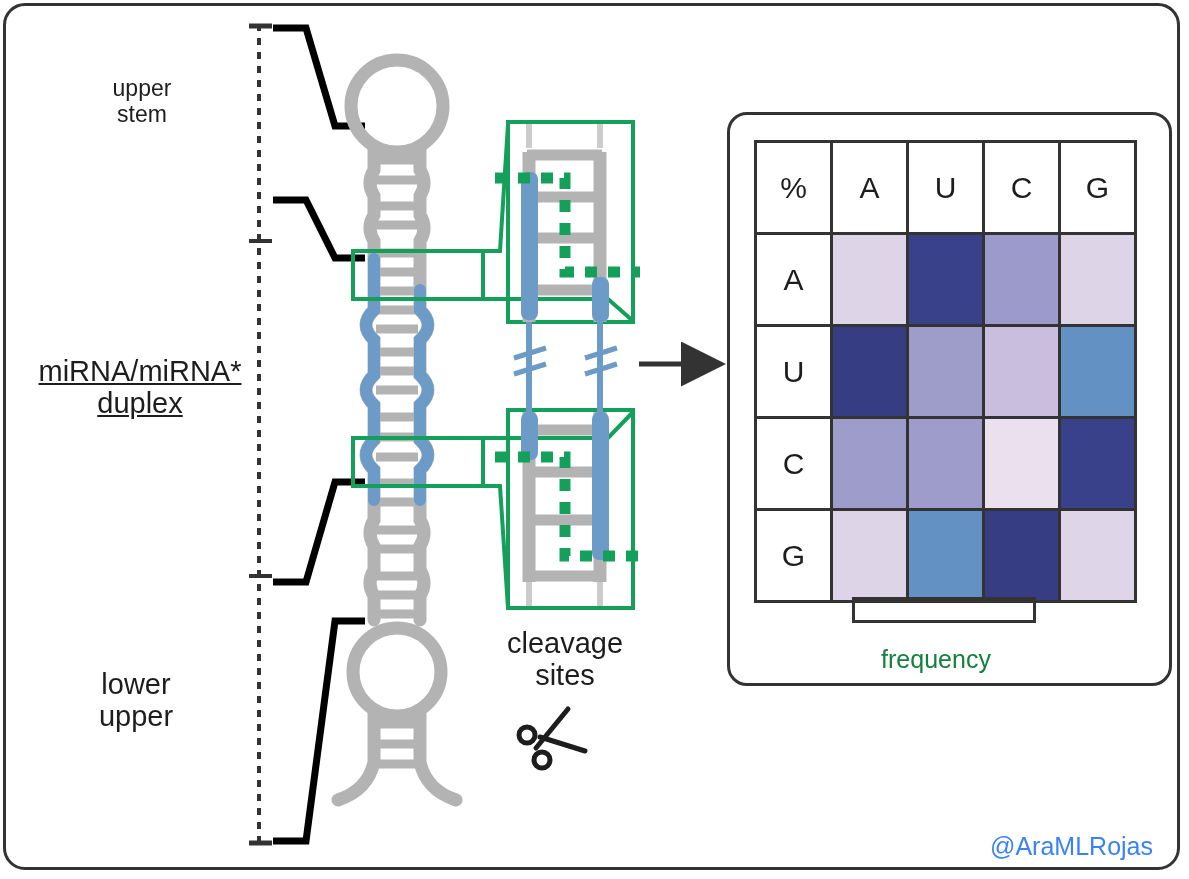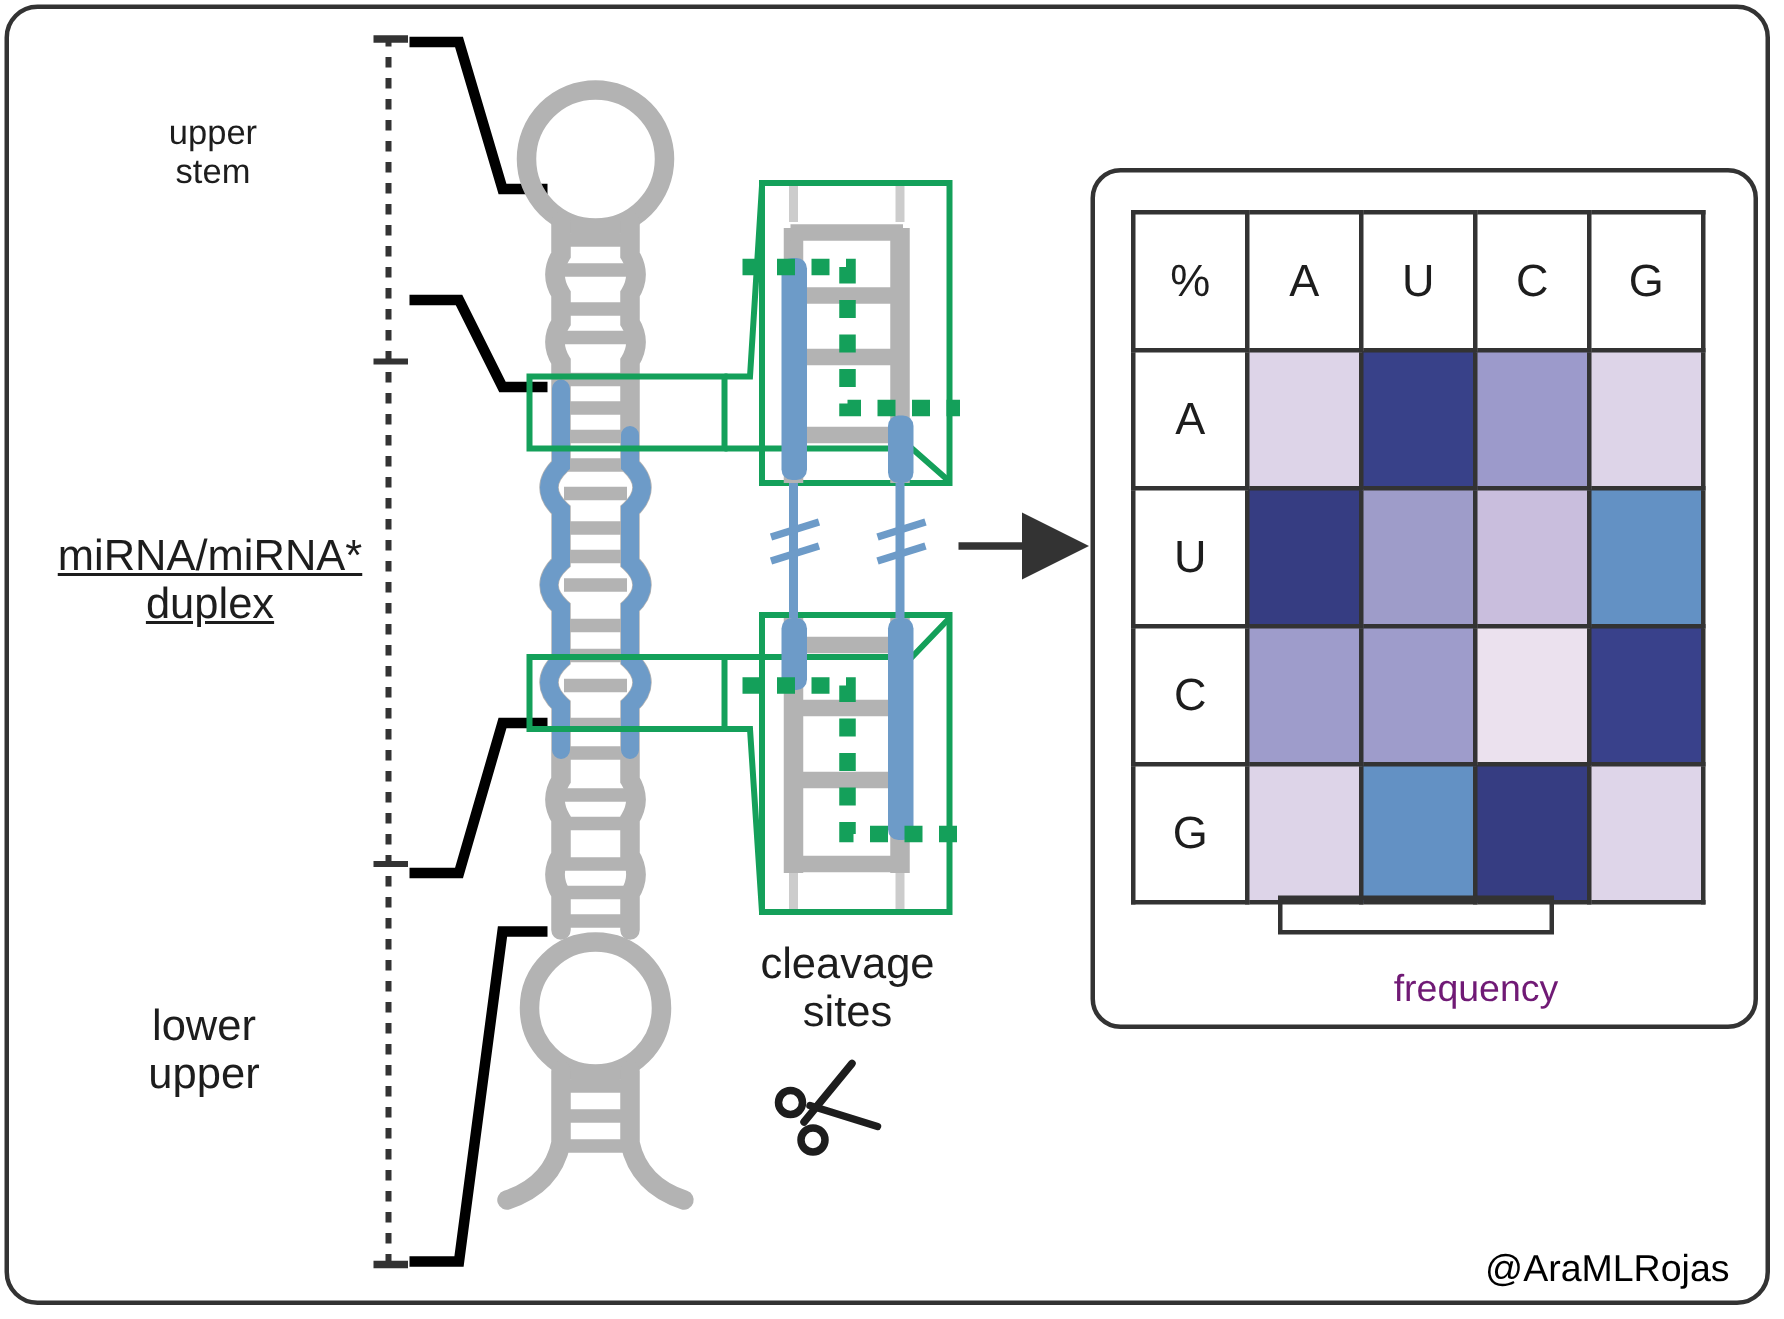"frequency" .legend-label { color: #701a75 -> #15803d; left: 892px -> 844px }
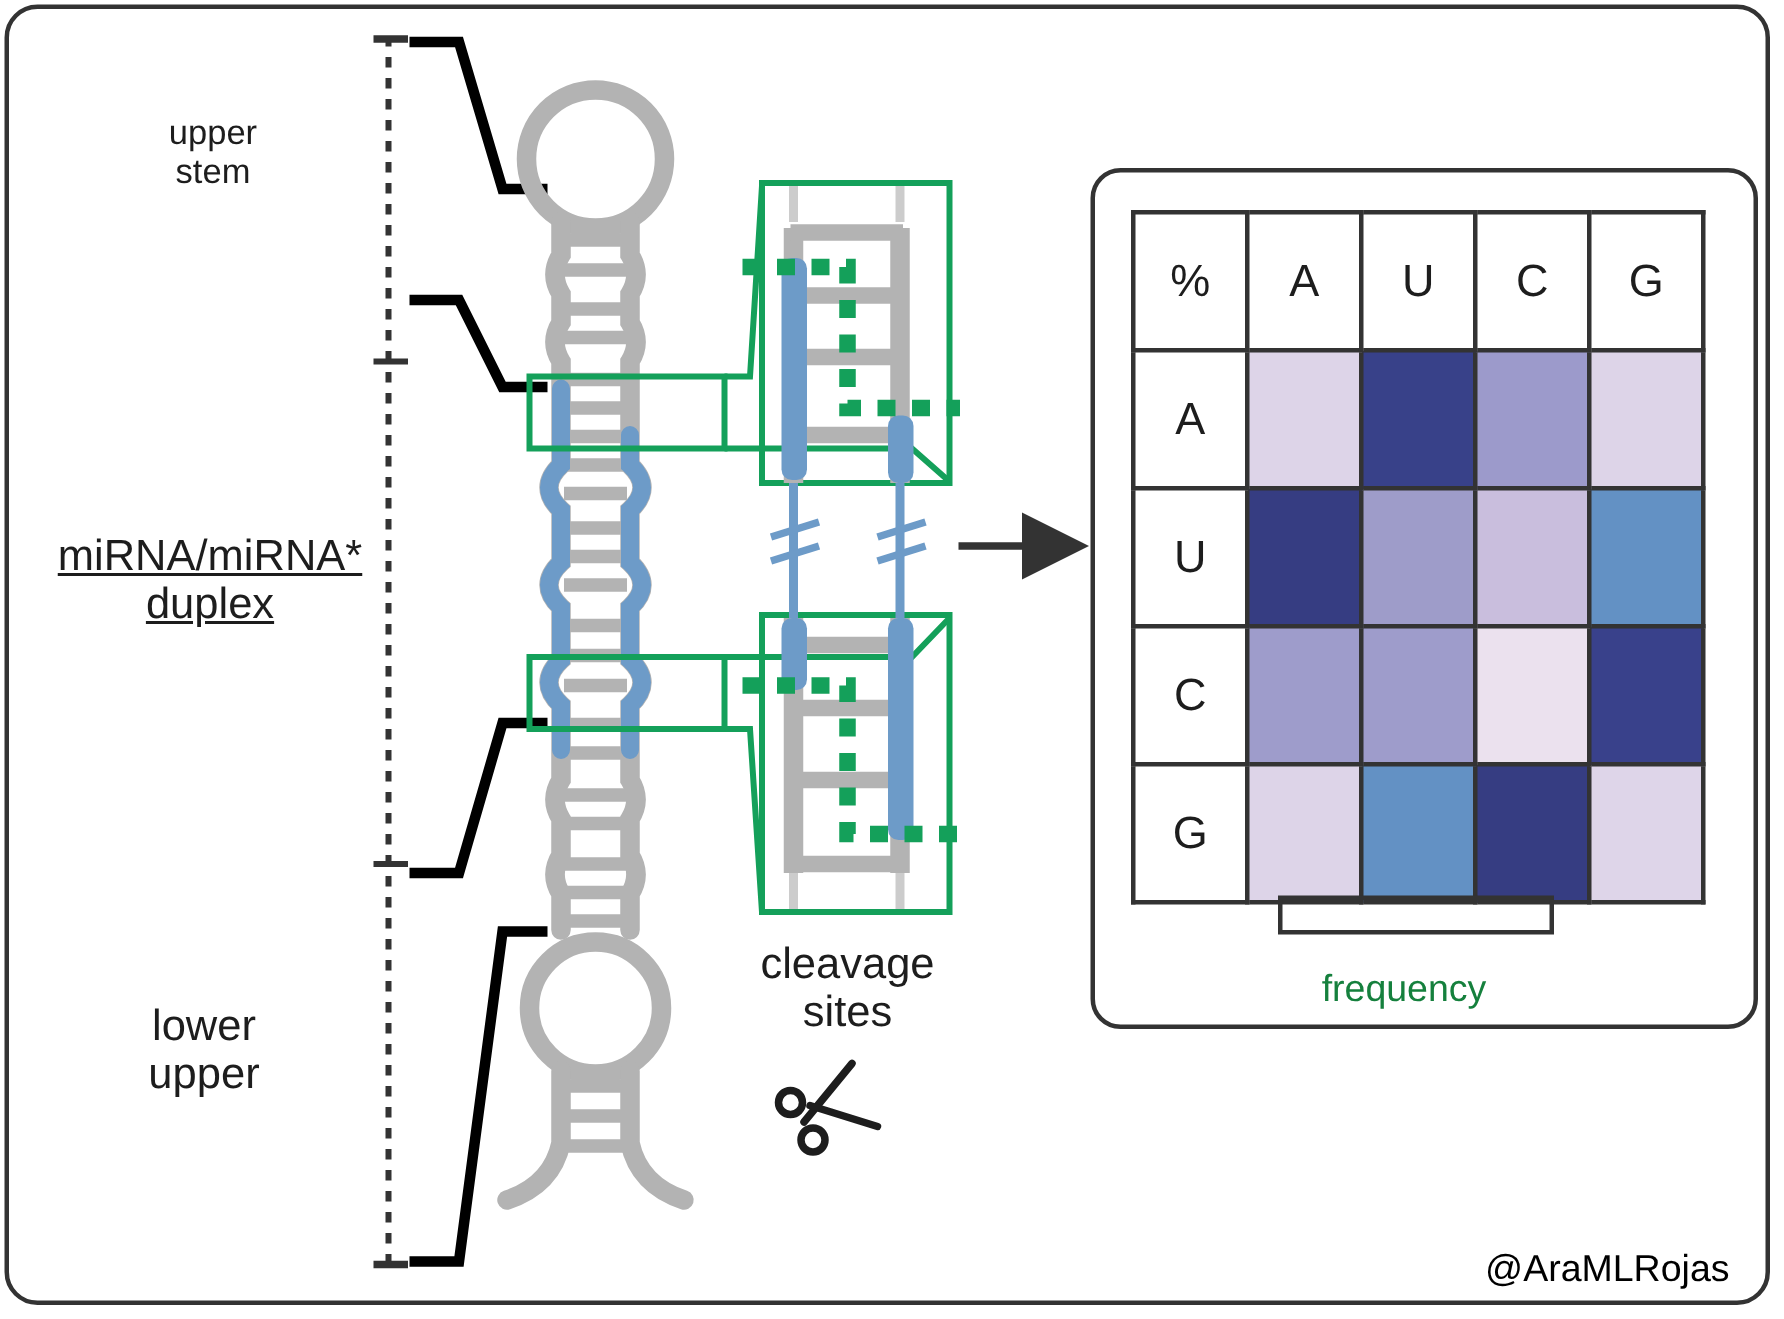"@AraMLRojas" .watermark { color: #000000 -> #3b82f6 }
